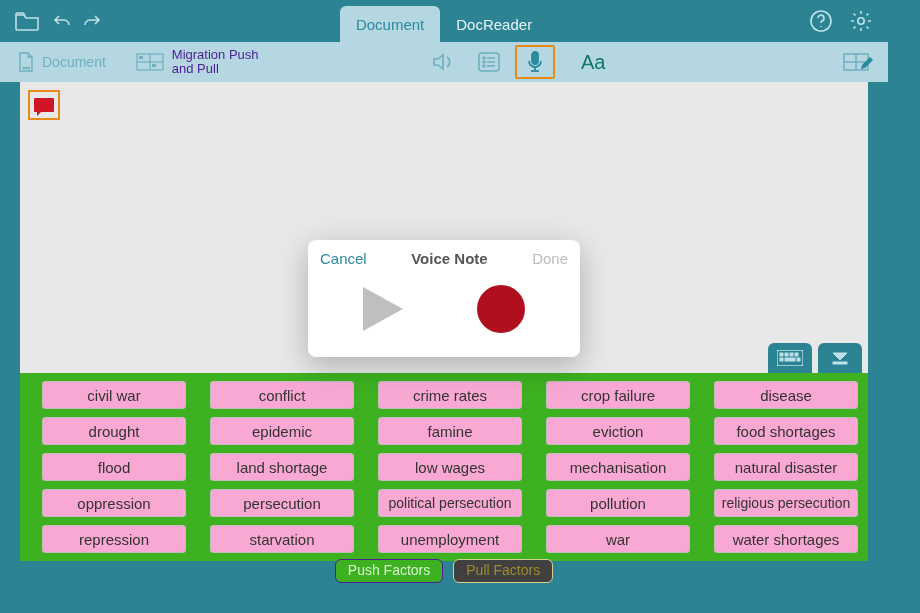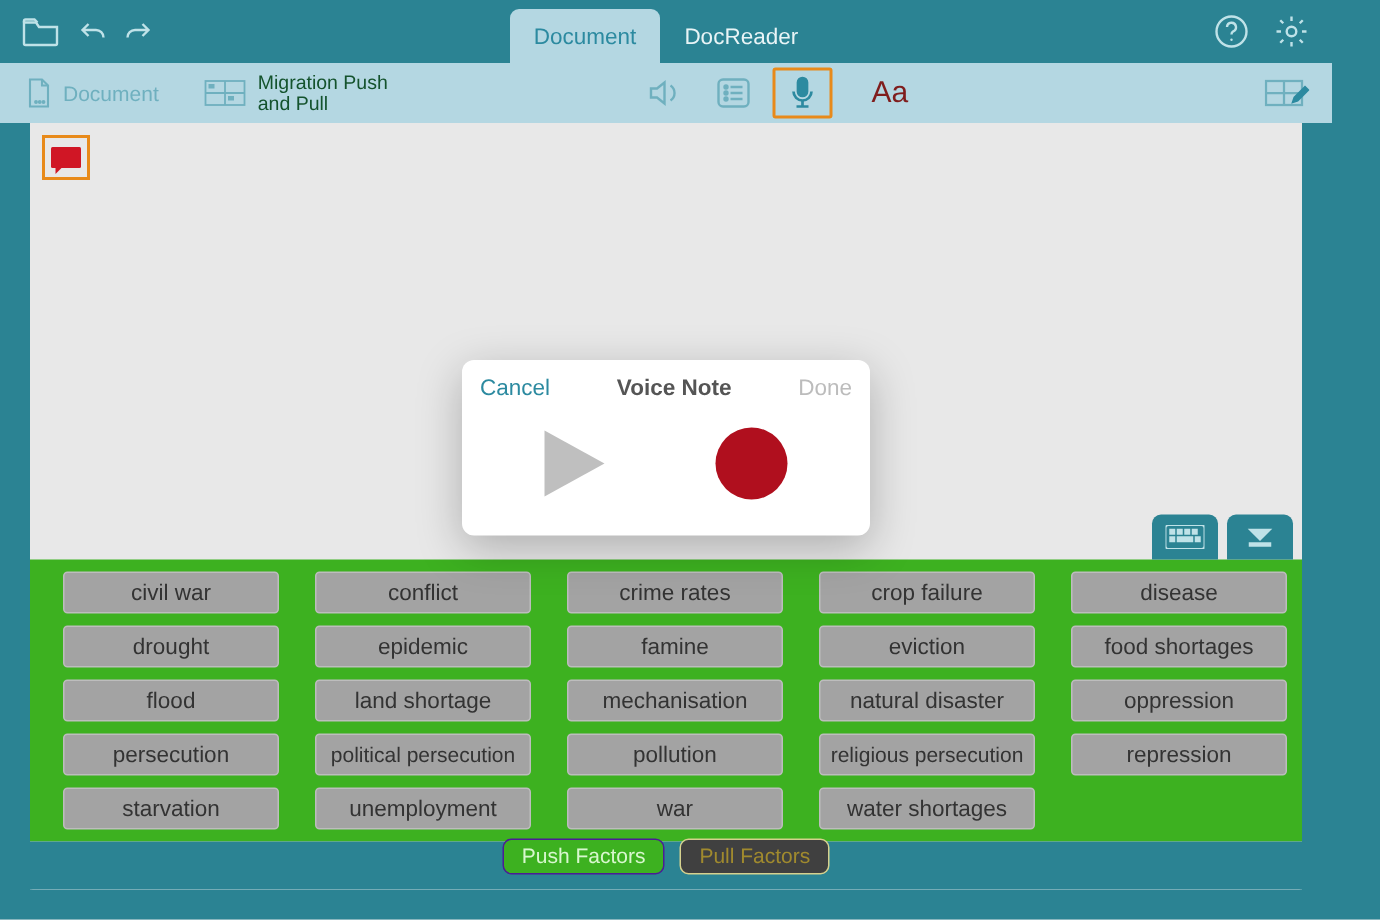"Migration Push" .crumb2 { color: #14532d -> #4c1d95 }
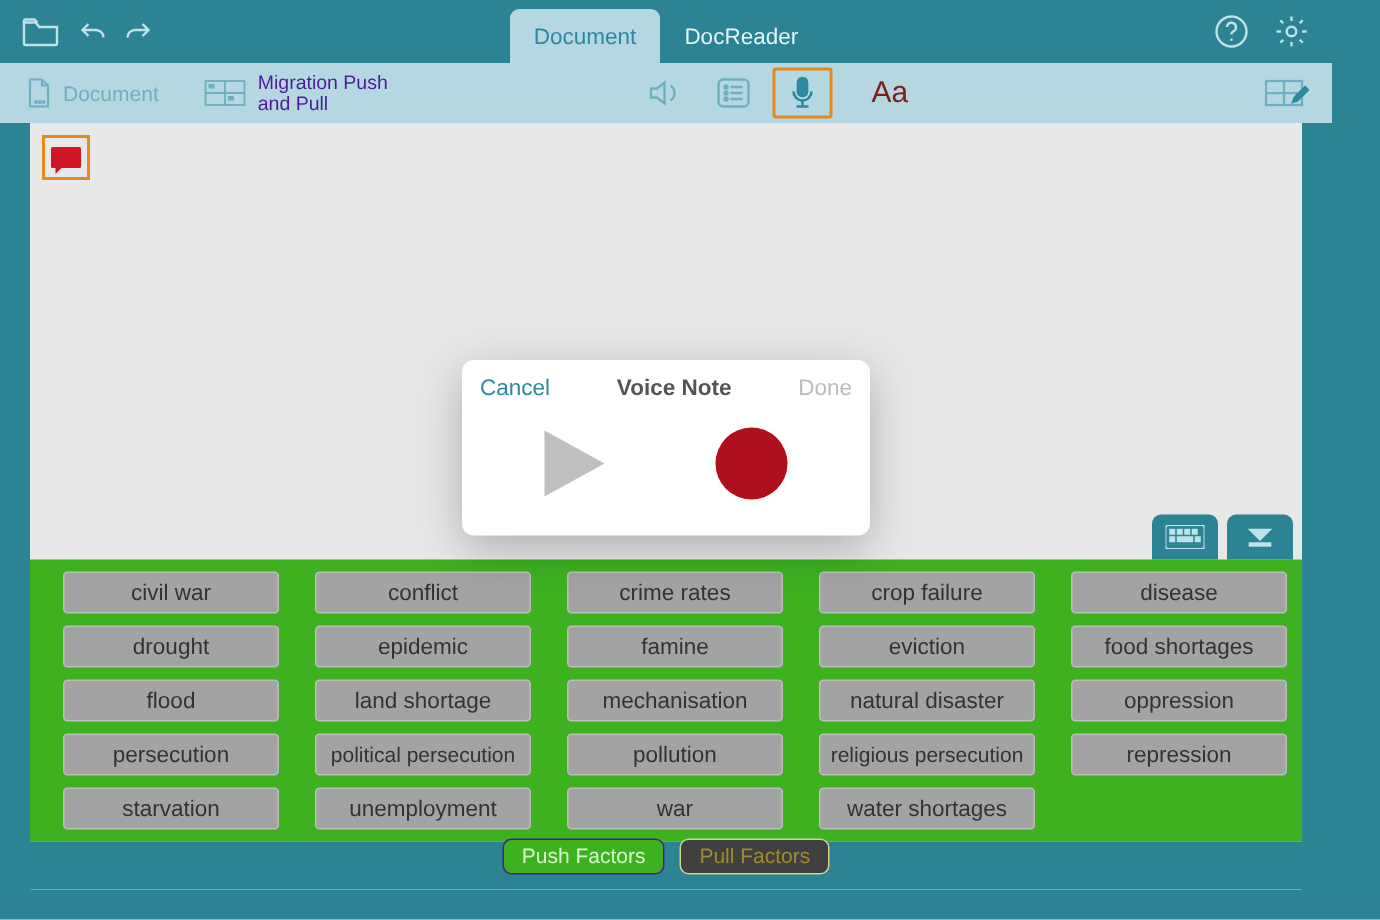"Aa" .tool.Aa { color: #7f1d1d -> #0f766e }
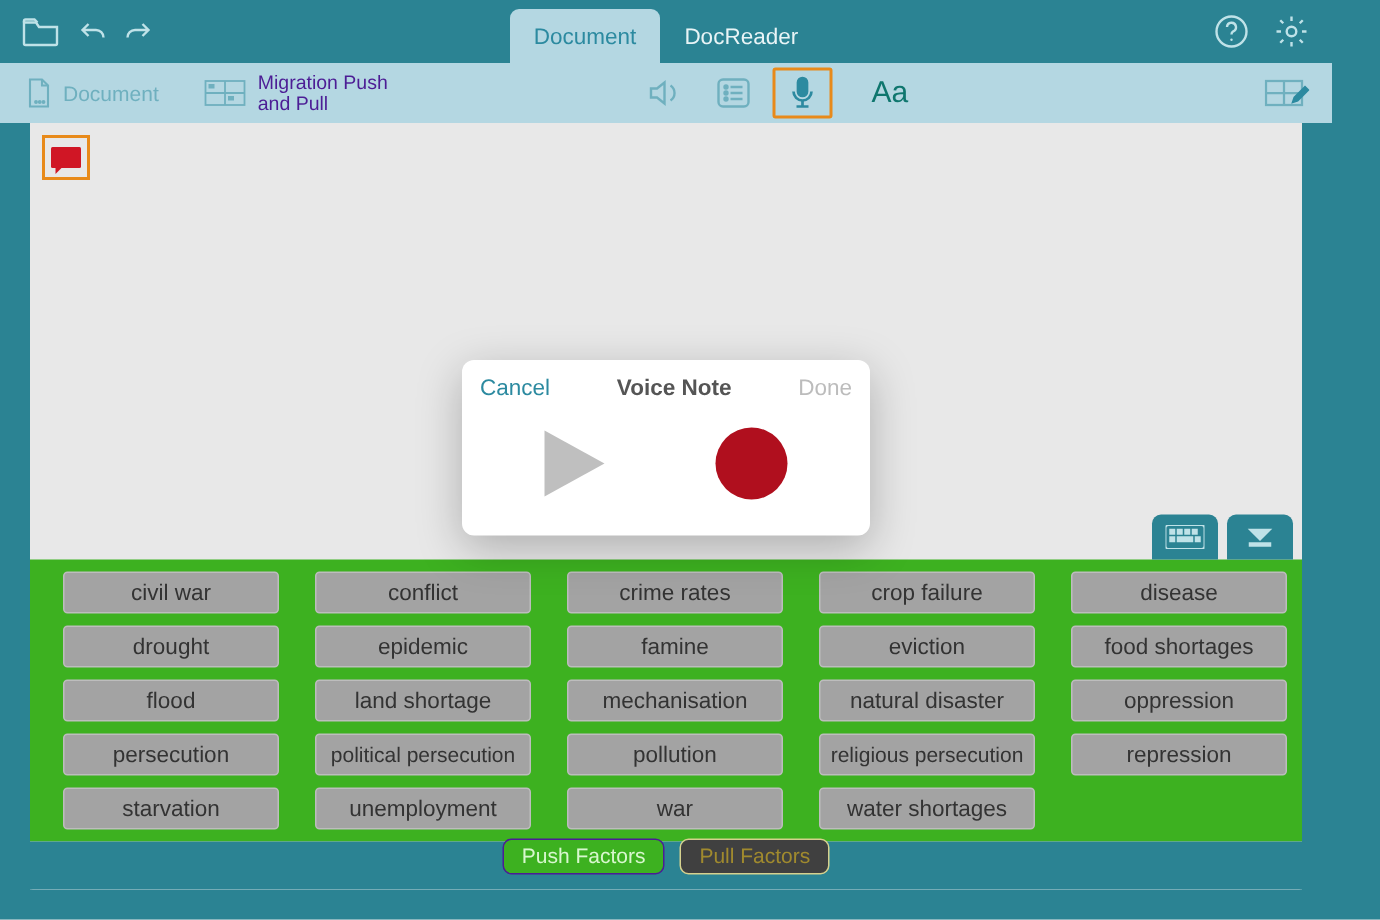"civil war" .chip { background: #a3a3a3 -> #f9a8d4 }
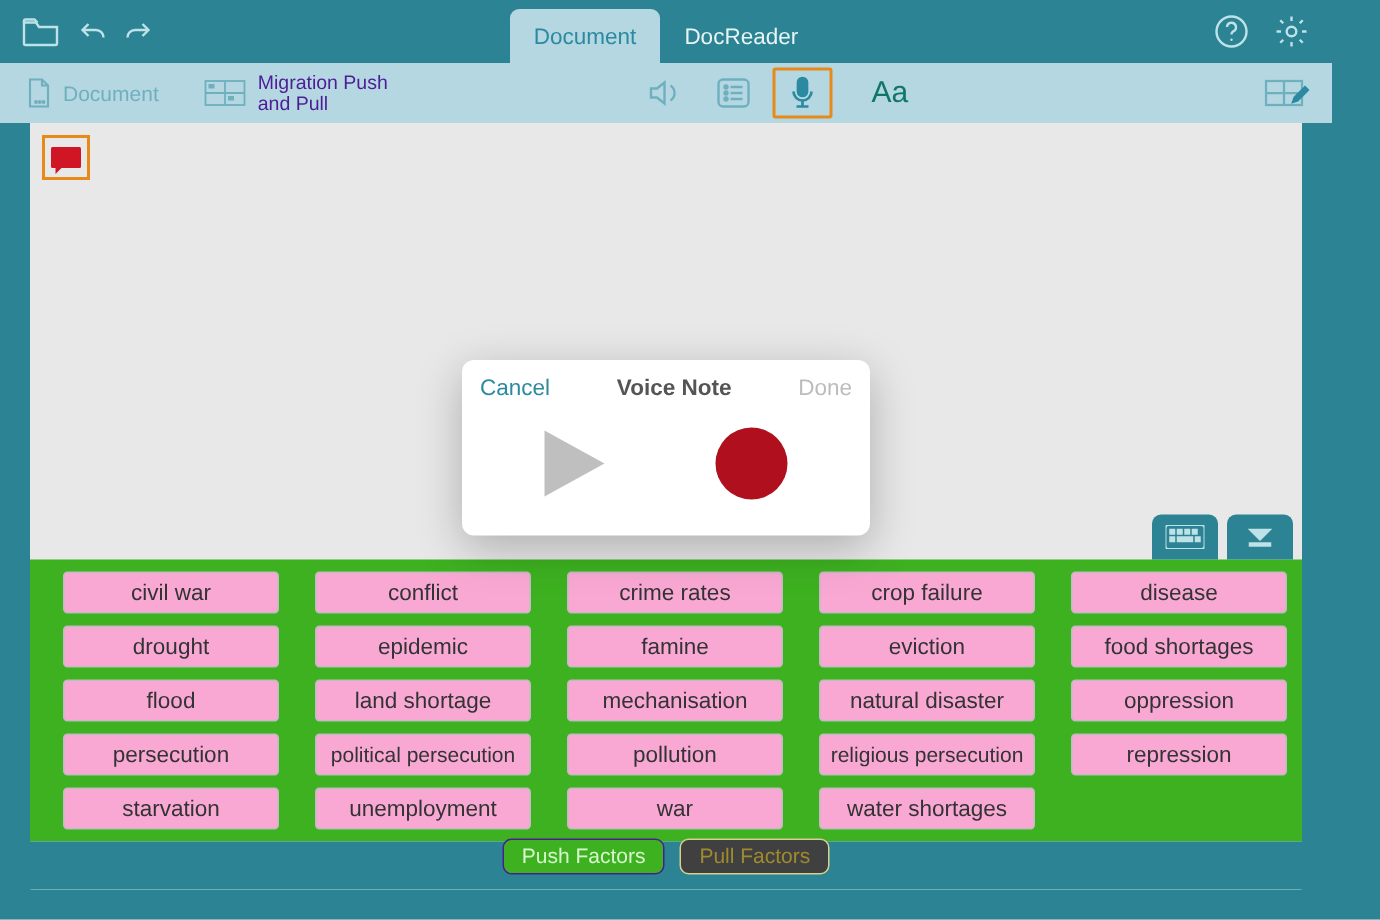"low wages" div.chip { html: none -> <div>low wages</div> }
